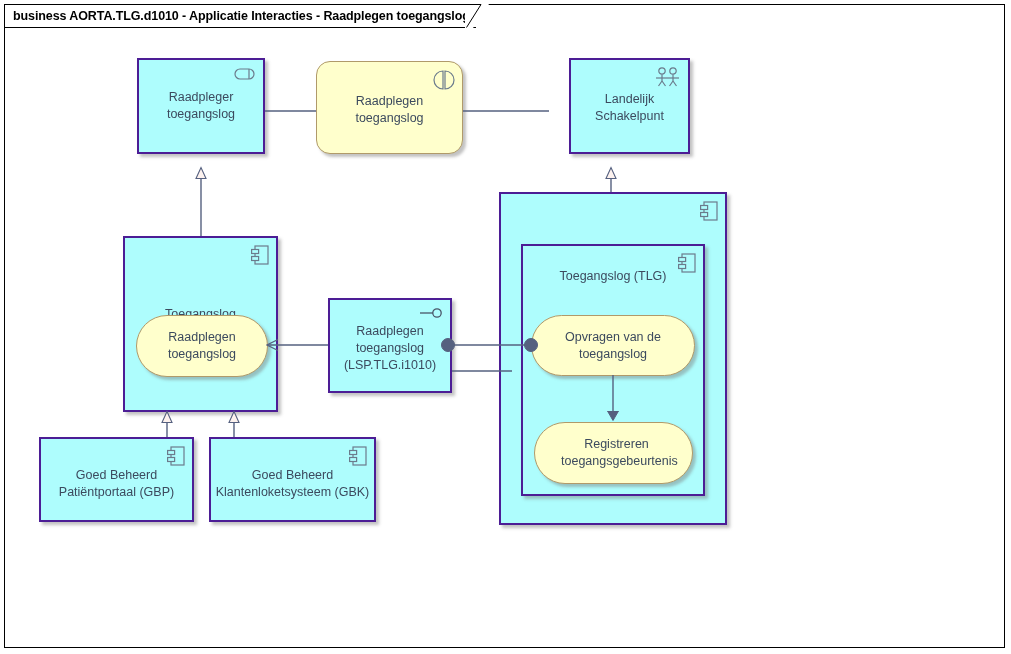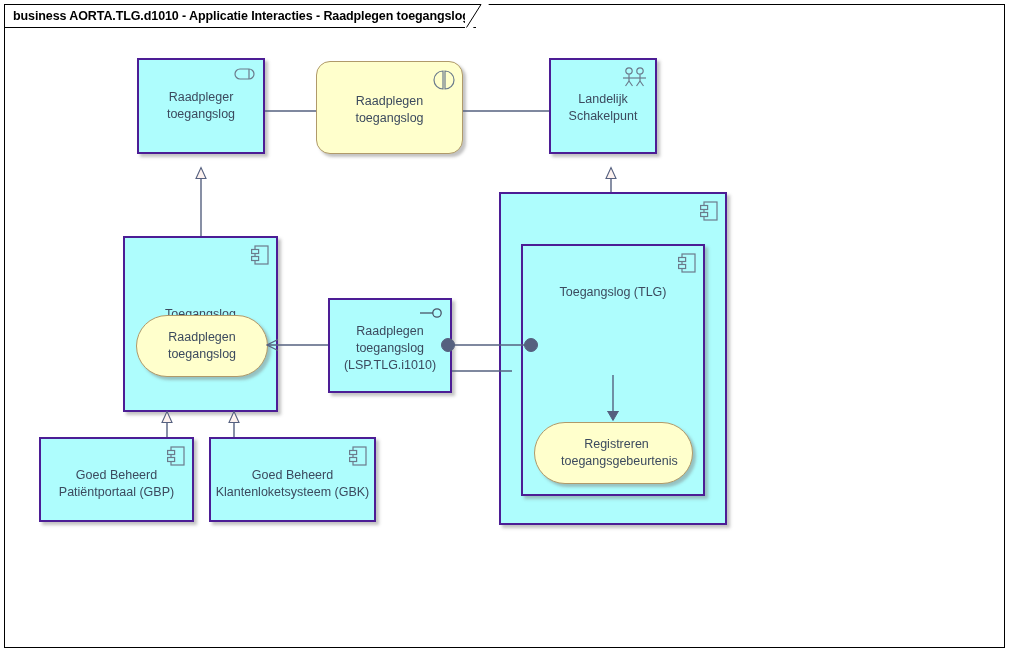"Landelijk Schakelpunt" div.node { left: 549px -> 569px; width: 108px -> 121px }
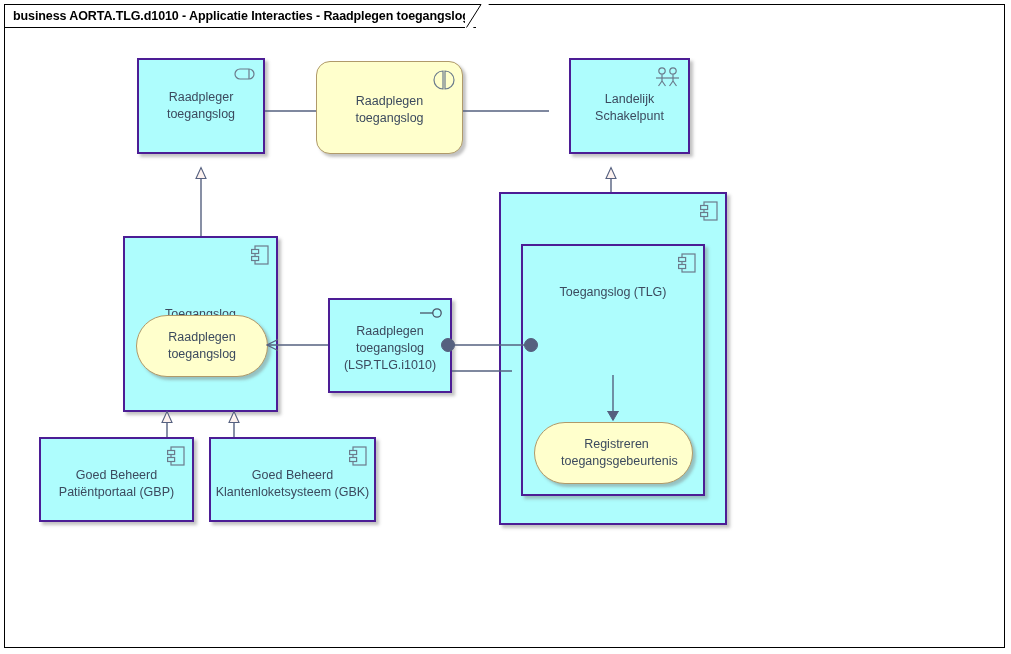"Toegangslog (TLG)" div.node-label { top: 38px -> 22px }
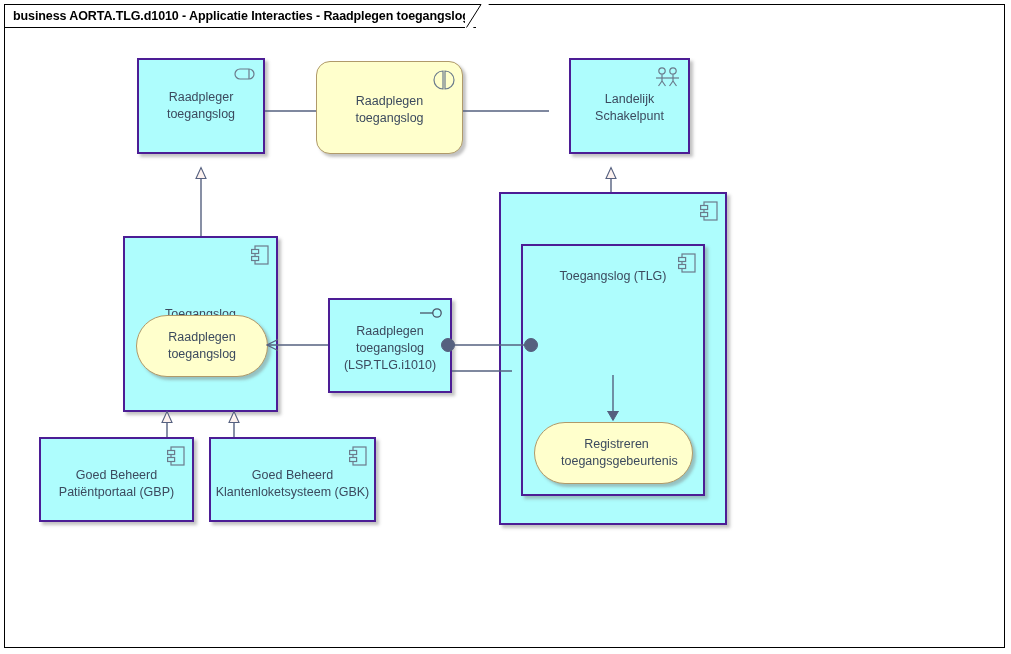"Opvragen van de toegangslog" div.node { html: none -> <div> <div>Opvragen van de toegangslog</div> </div> }
